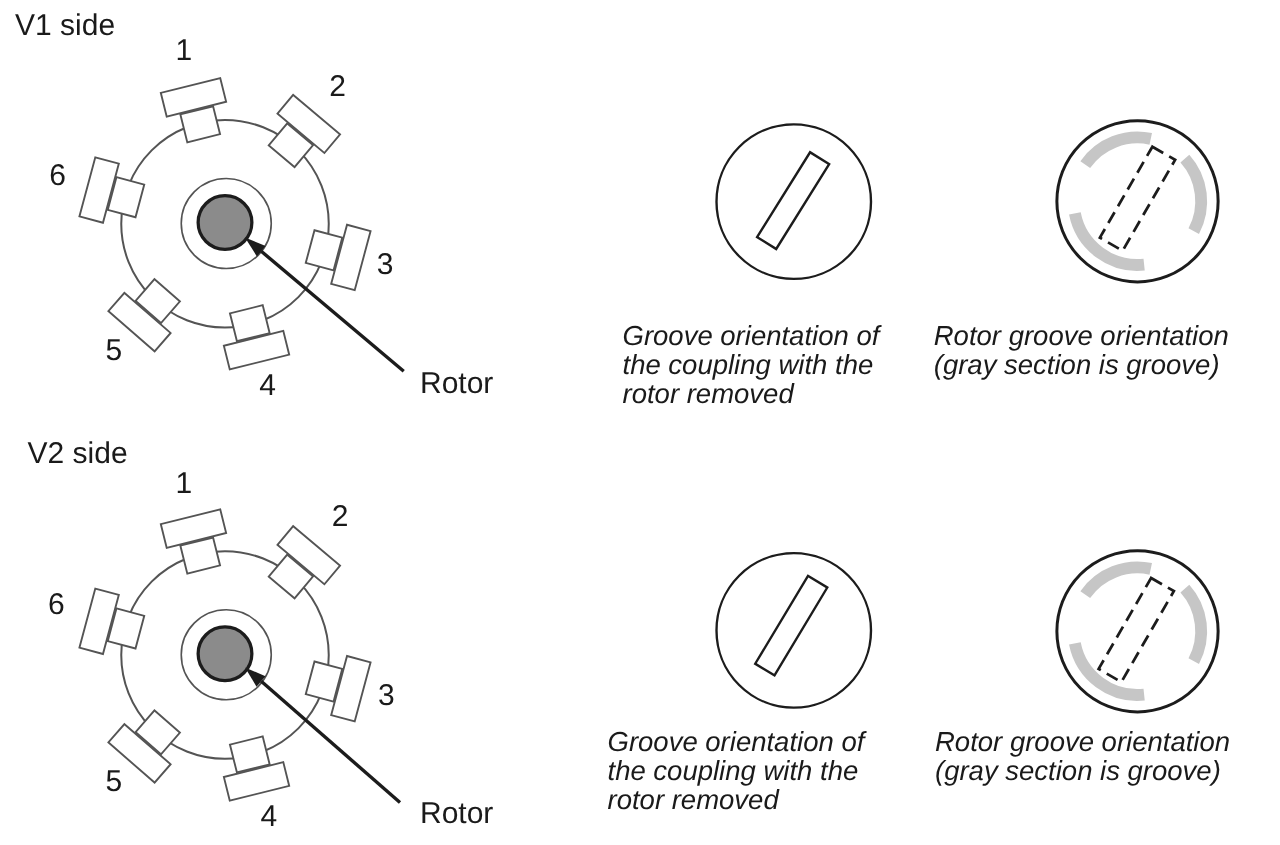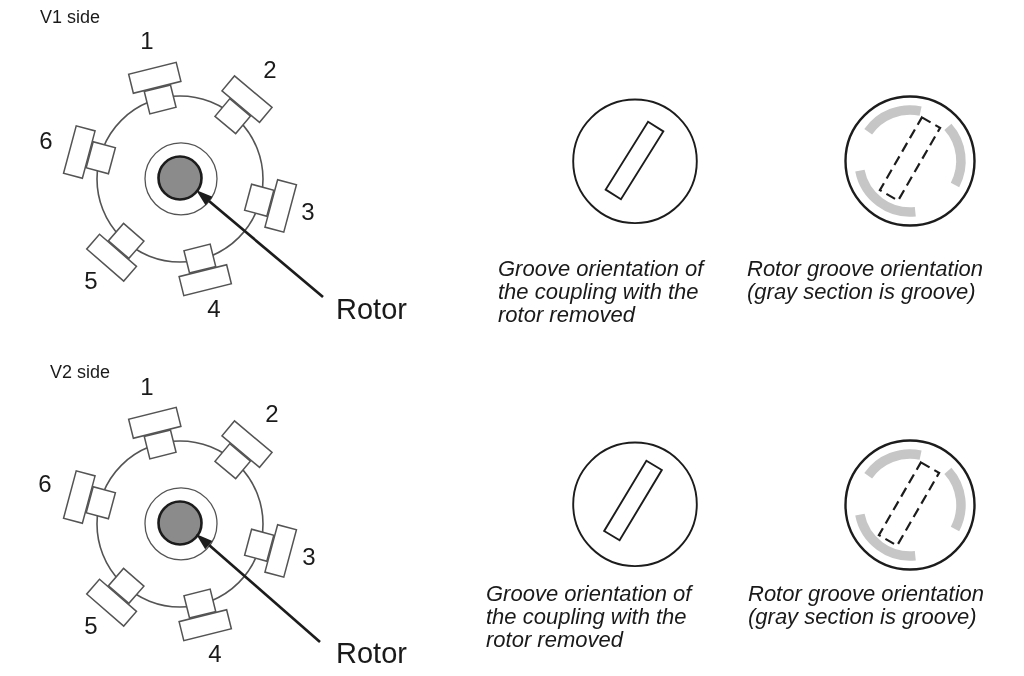"V1 side" .title { font-size: 18px -> 24px; margin-left: 28px -> none }
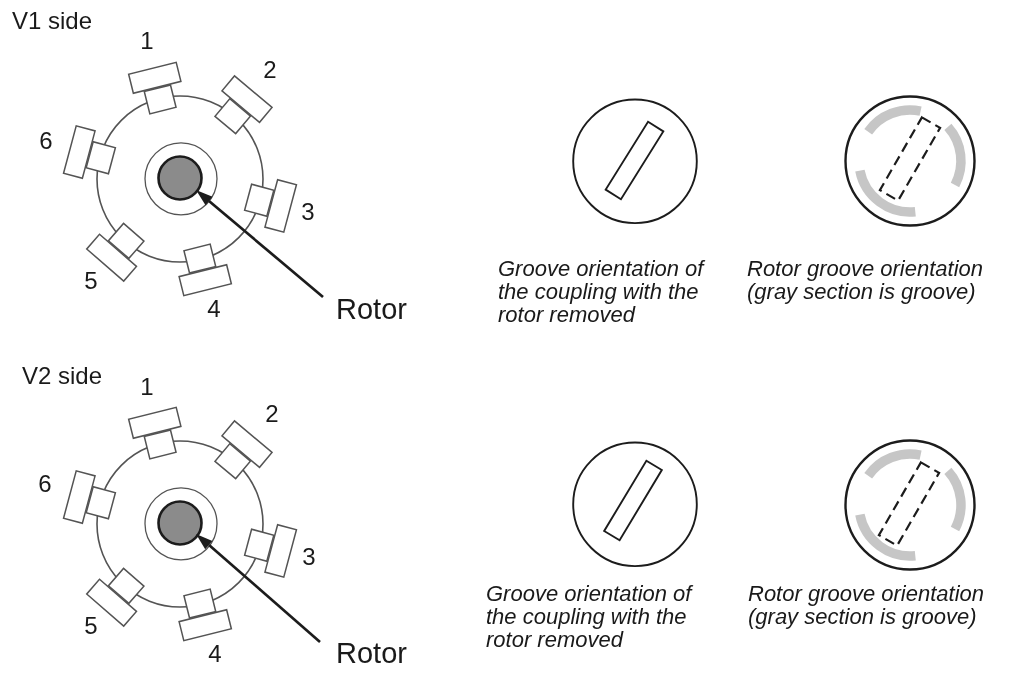"Rotor" .rotor-label { font-size: 29px -> 24px }
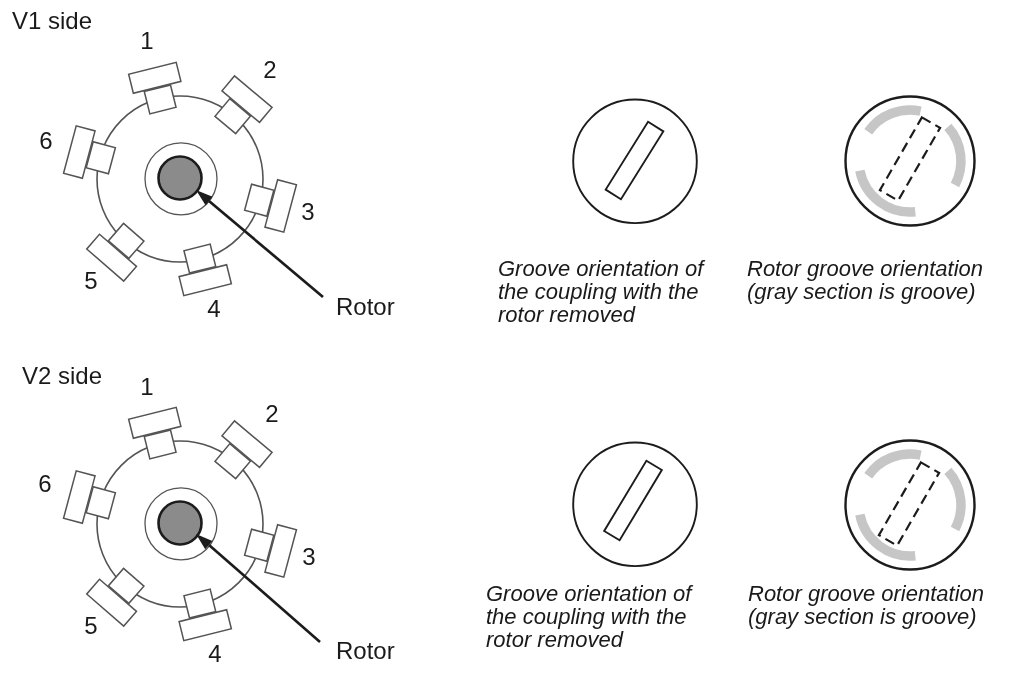"V2 side" div.t { top: 362px -> 349px }
